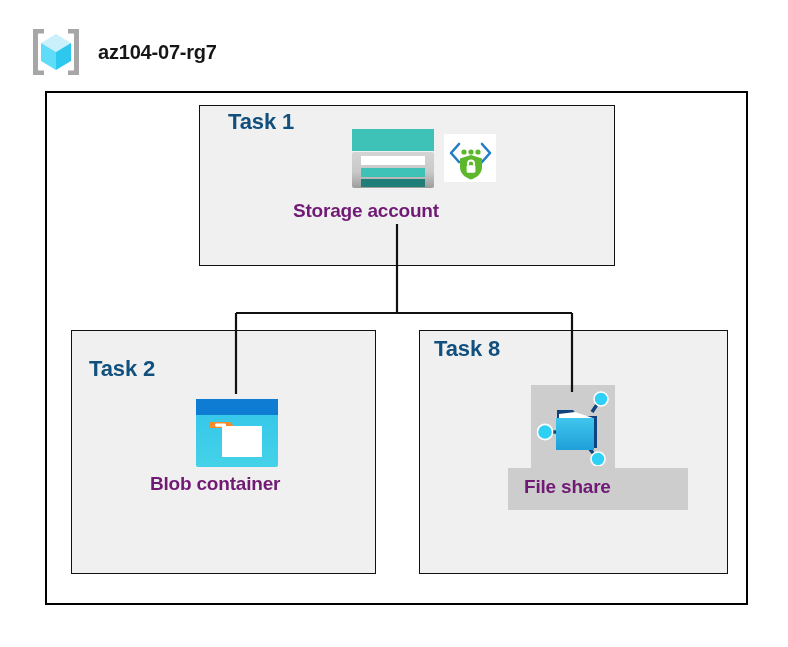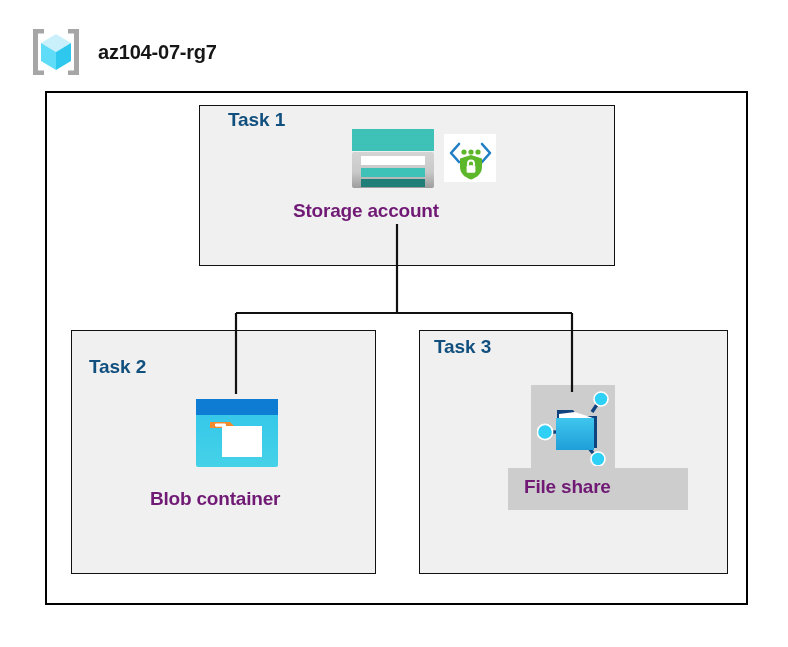"Task 1" .task-label { font-size: 19px -> 22px }
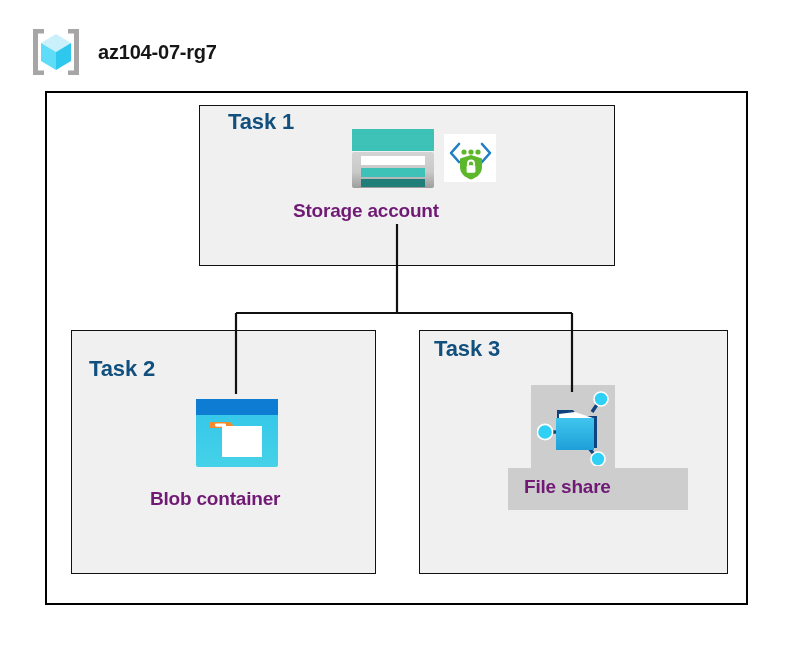"Task 3" div.task-label { text: 3 -> 8 }
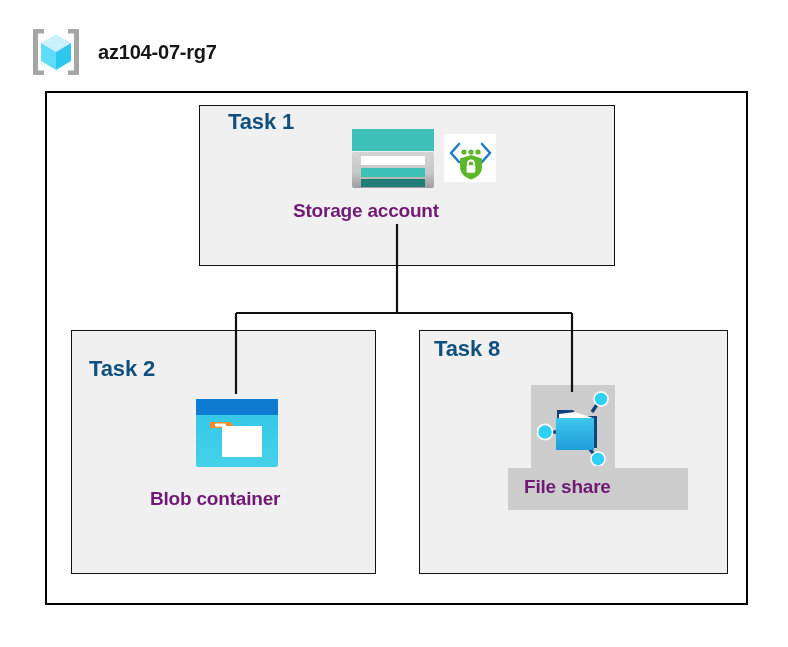"Blob container" #blob-caption { top: 488px -> 473px }
